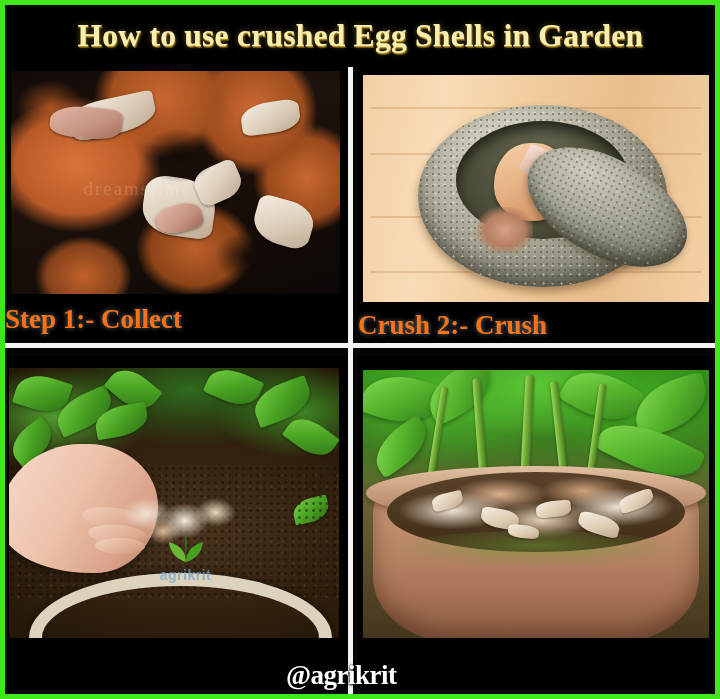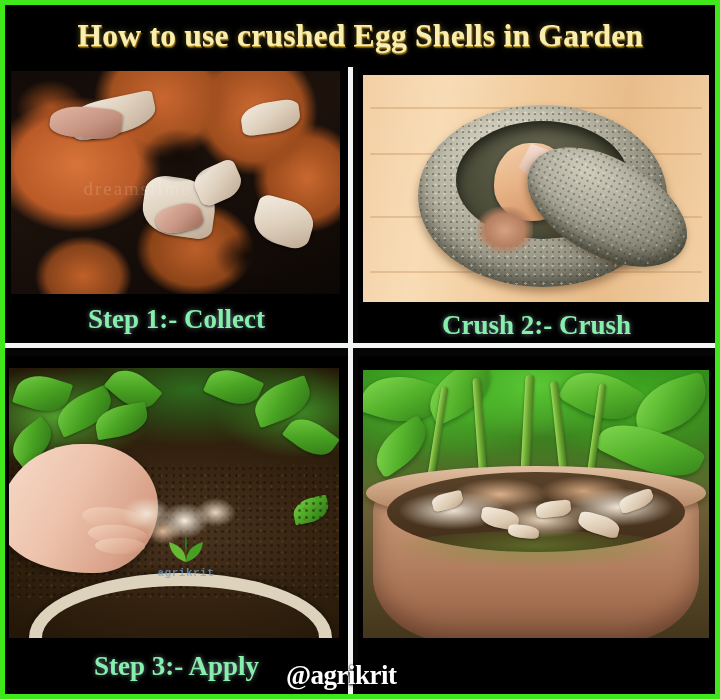"Step 1:- Collect" .caption { color: #86efac -> #f97316; text-align: center -> none }
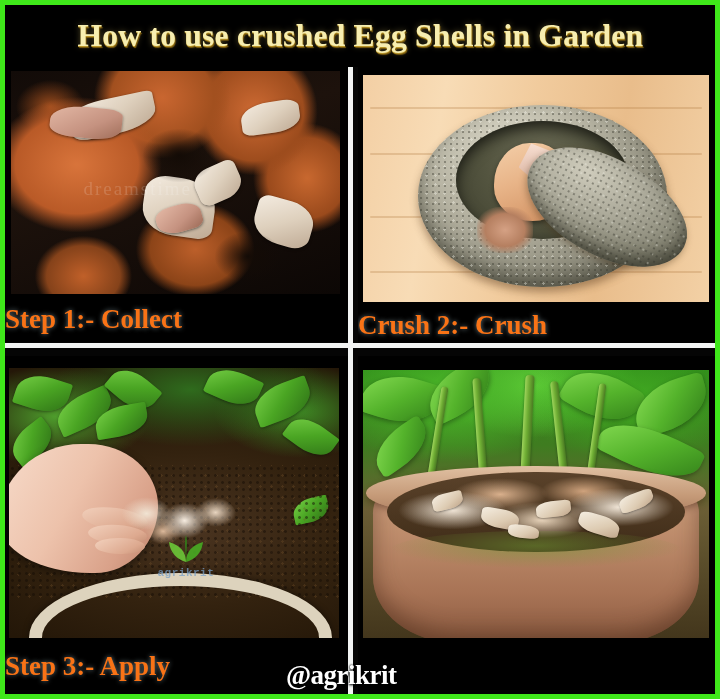"agrikrit" #p3-logo-text { font-family: Liberation Mono, monospace -> Liberation Sans, sans-serif; font-size: 11px -> 14px }
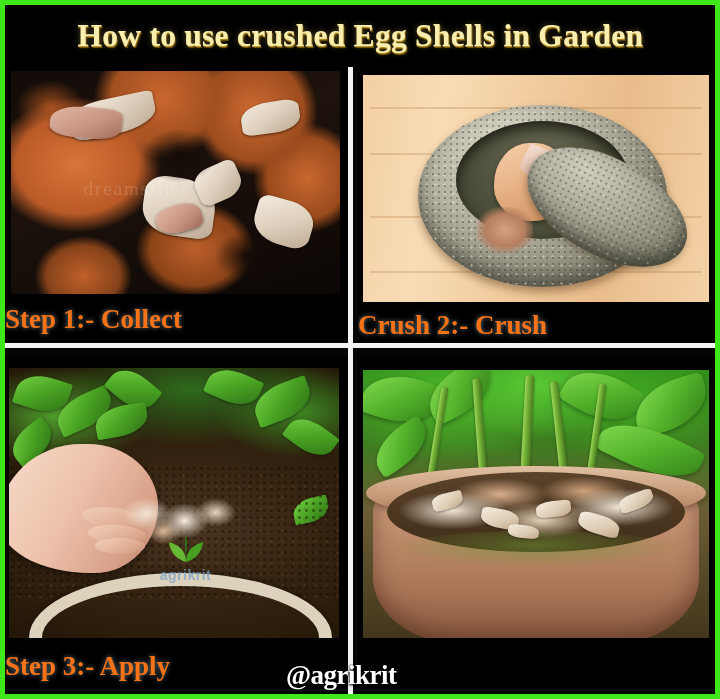"Step 3:- Apply" div.caption { html: <div>Step 3:- Apply</div> -> none }
